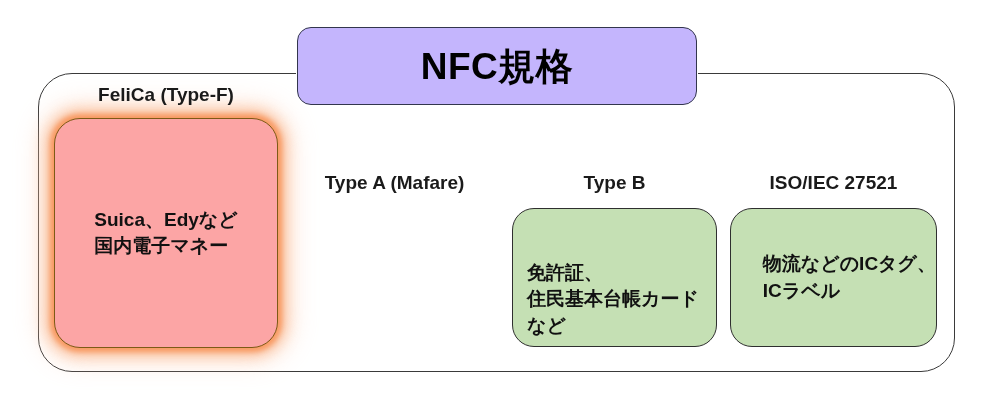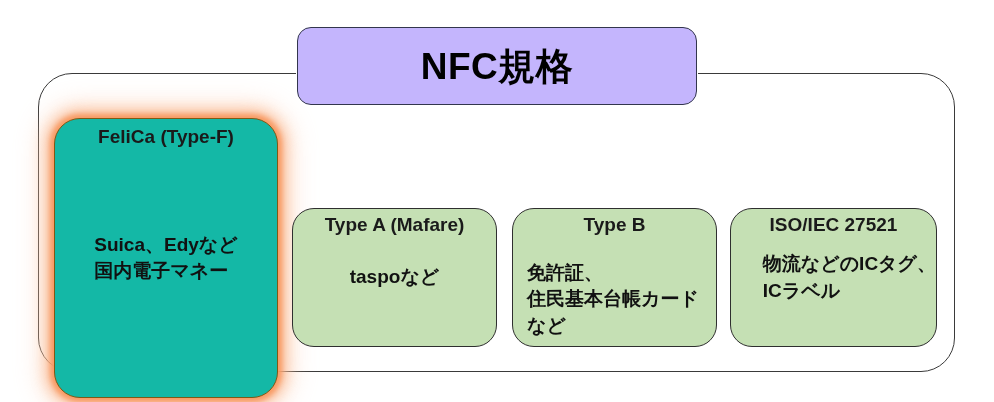"FeliCa (Type-F)" .cat-label { margin-top: 42px -> none }
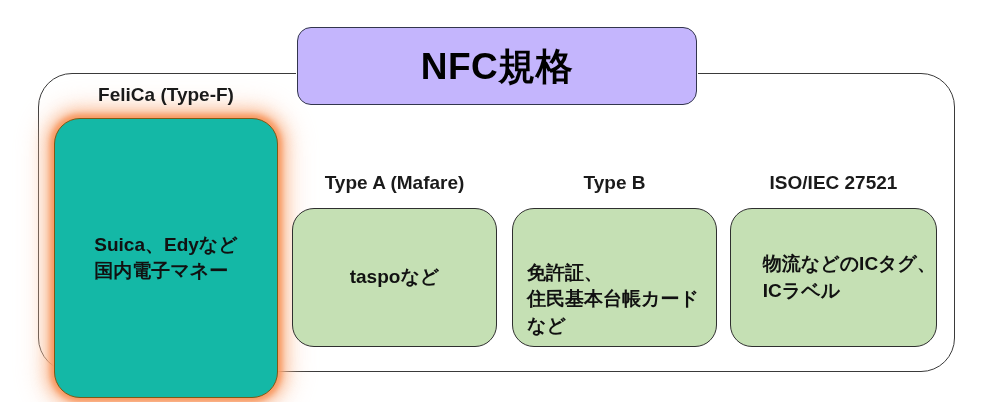"Suica、Edyなど" .box.felica-box { background: #14b8a6 -> #fca5a5; height: 280px -> 230px }
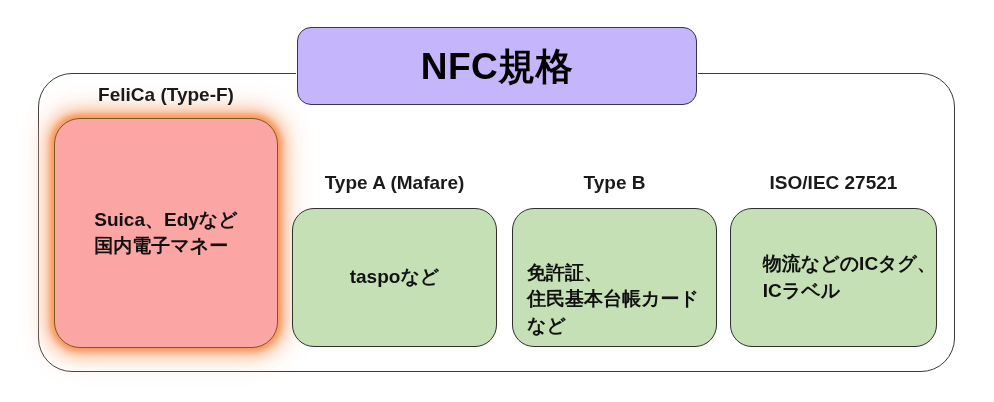"taspoなど" div.box { html: <div> <span>taspoなど</span> </div> -> none }
